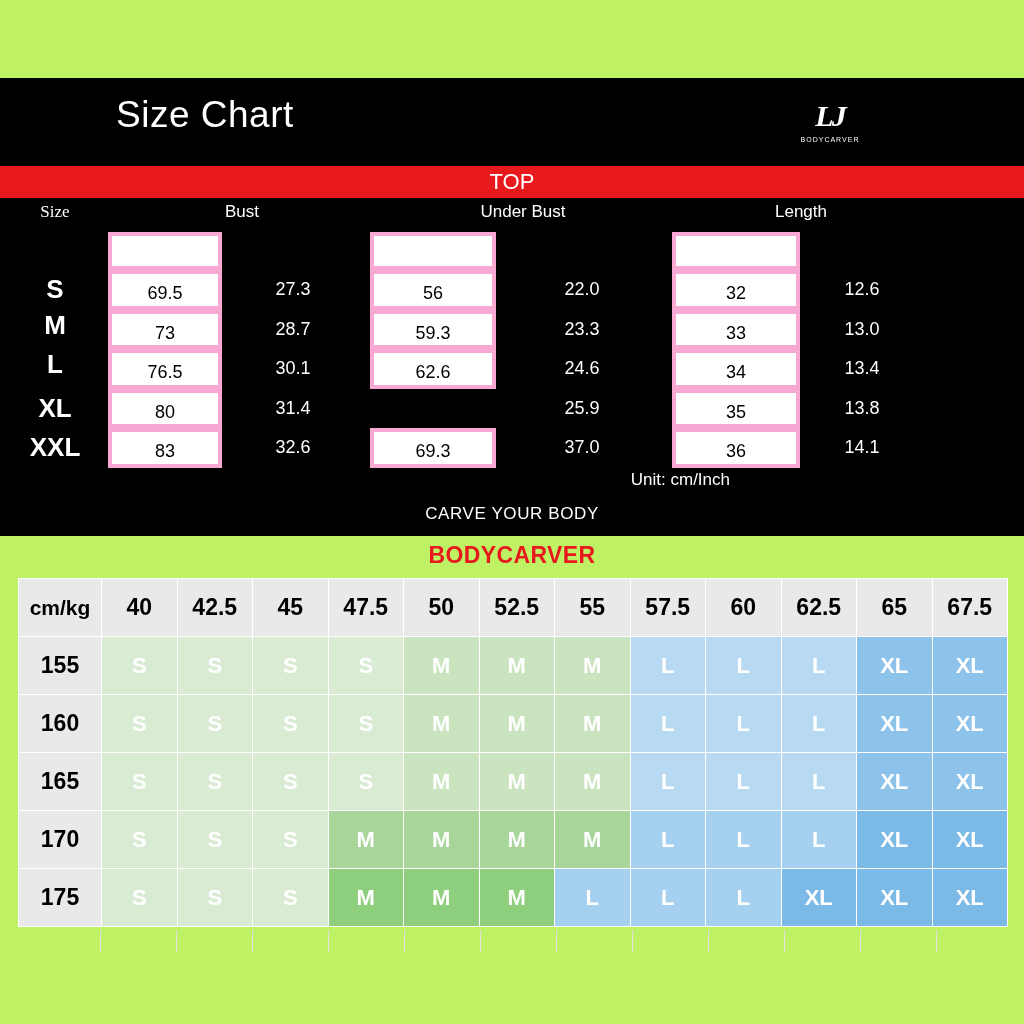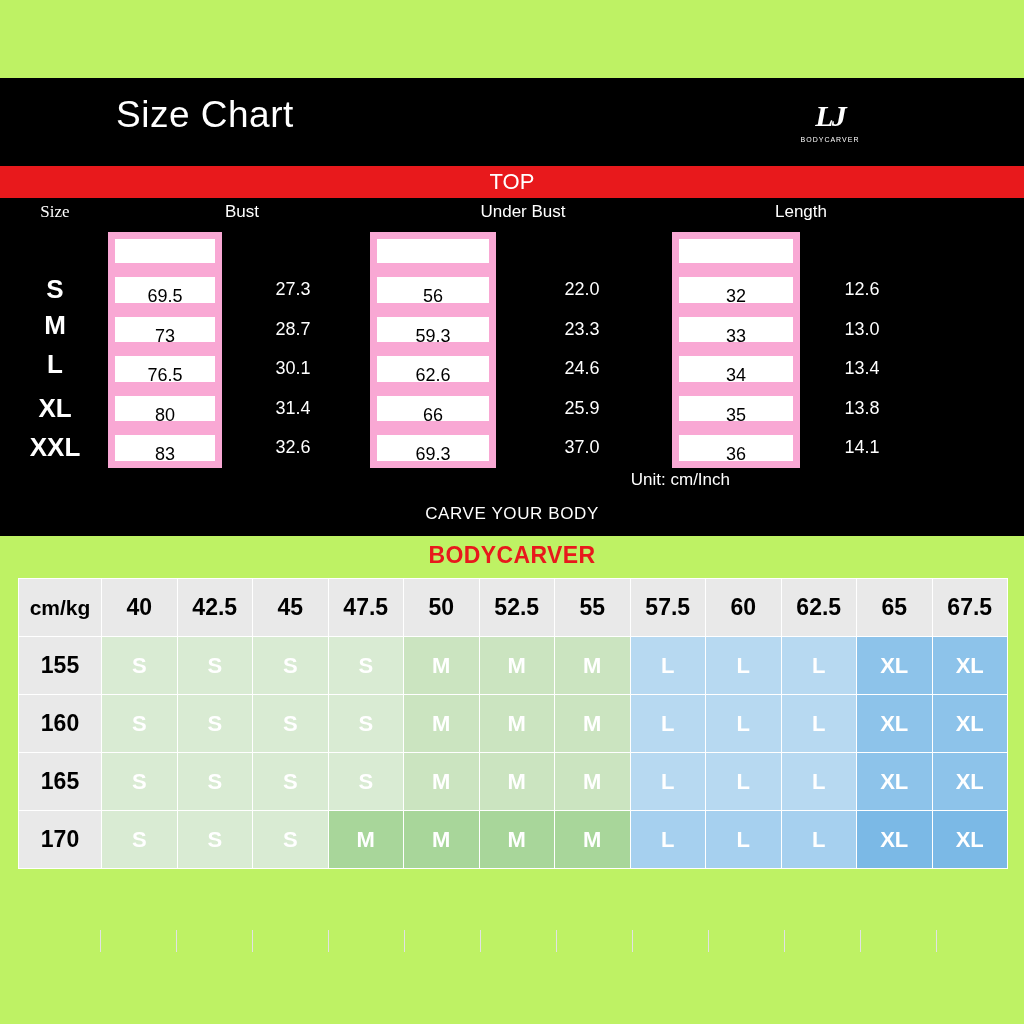"69.5" .cell.boxed { border: 7px solid #f9a8d4 -> 4px solid #f9a8d4 }
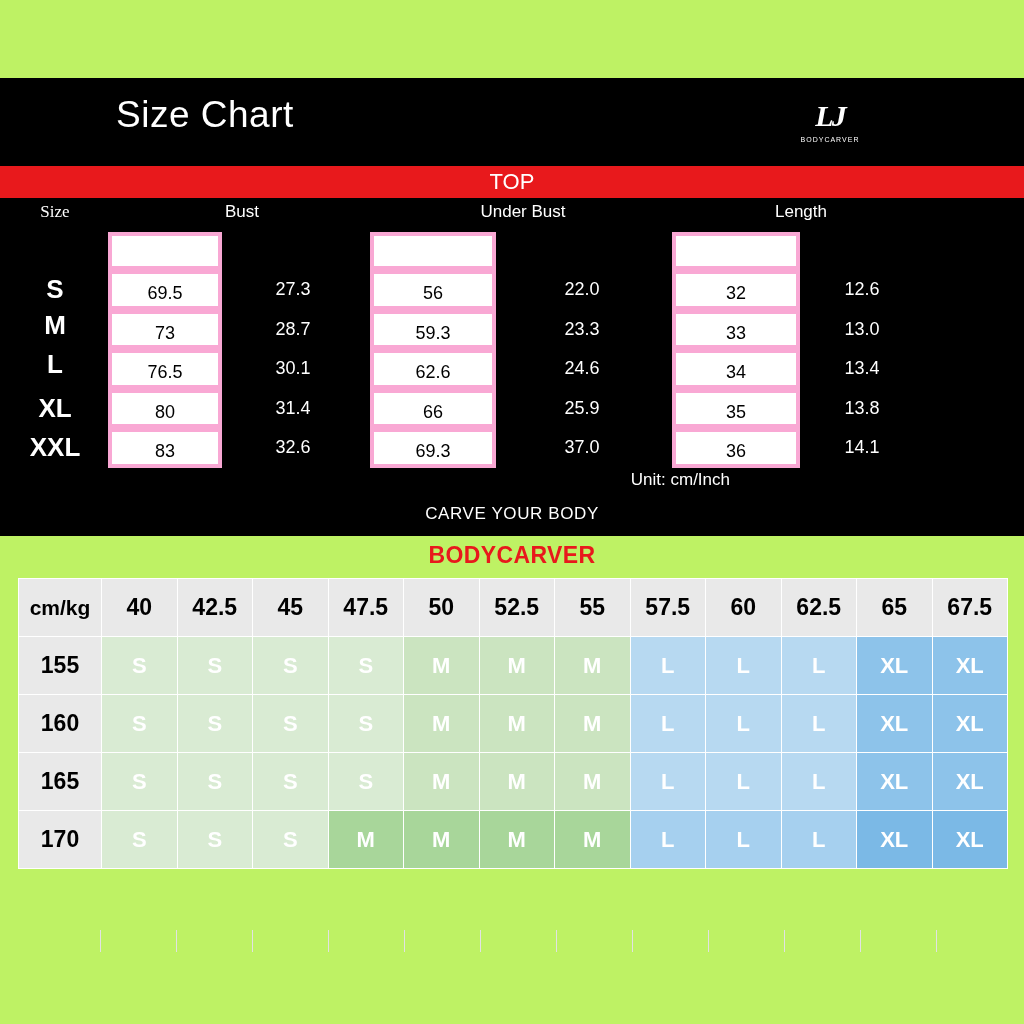"66" div.cell { html: <div>66</div> -> none }
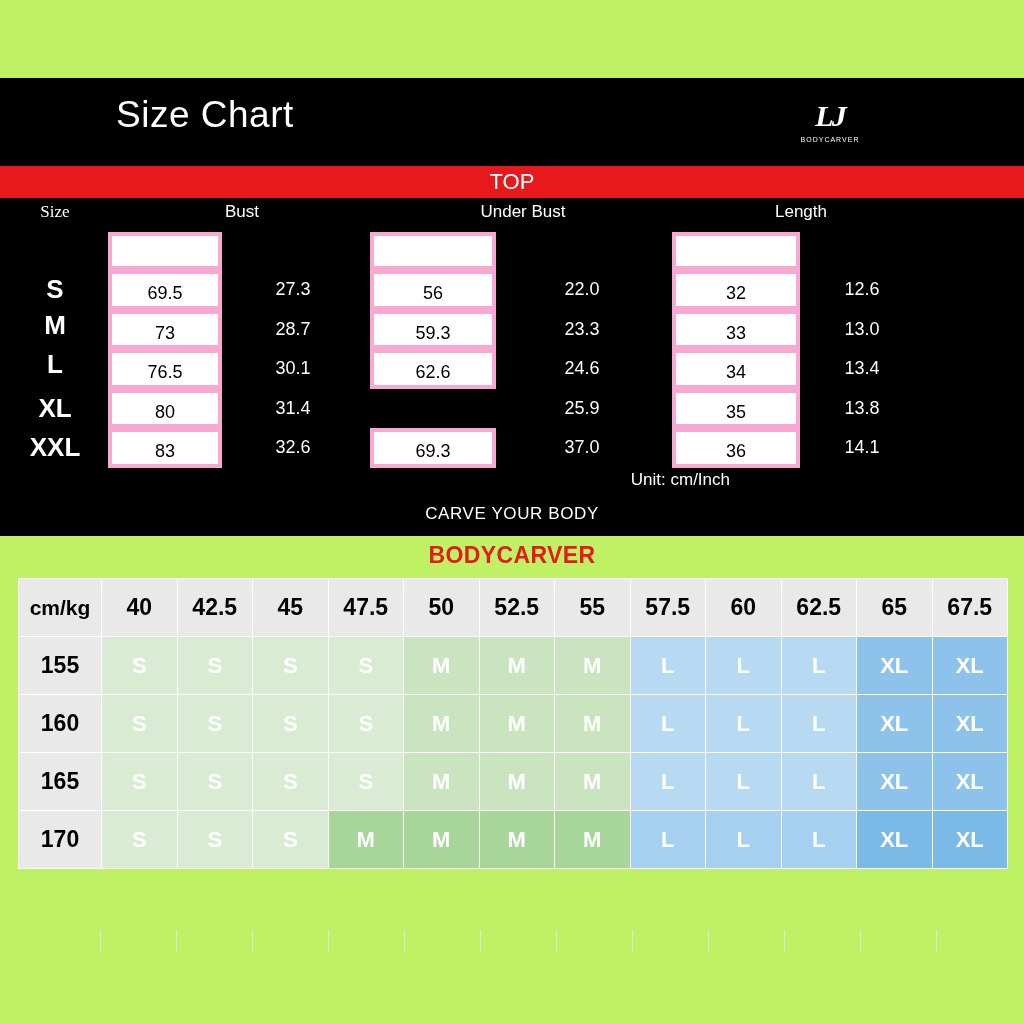"175" tr { html: none -> <tr> <td>175</td> <td>S</td> <td>S</td> <td>S</td> <td>M</td> <td>M</td> <td>M</td> <td>L</td> <td>L</td> <td>L</td> <td>XL</td> <td>XL</td> <td>XL</td> </tr> }
